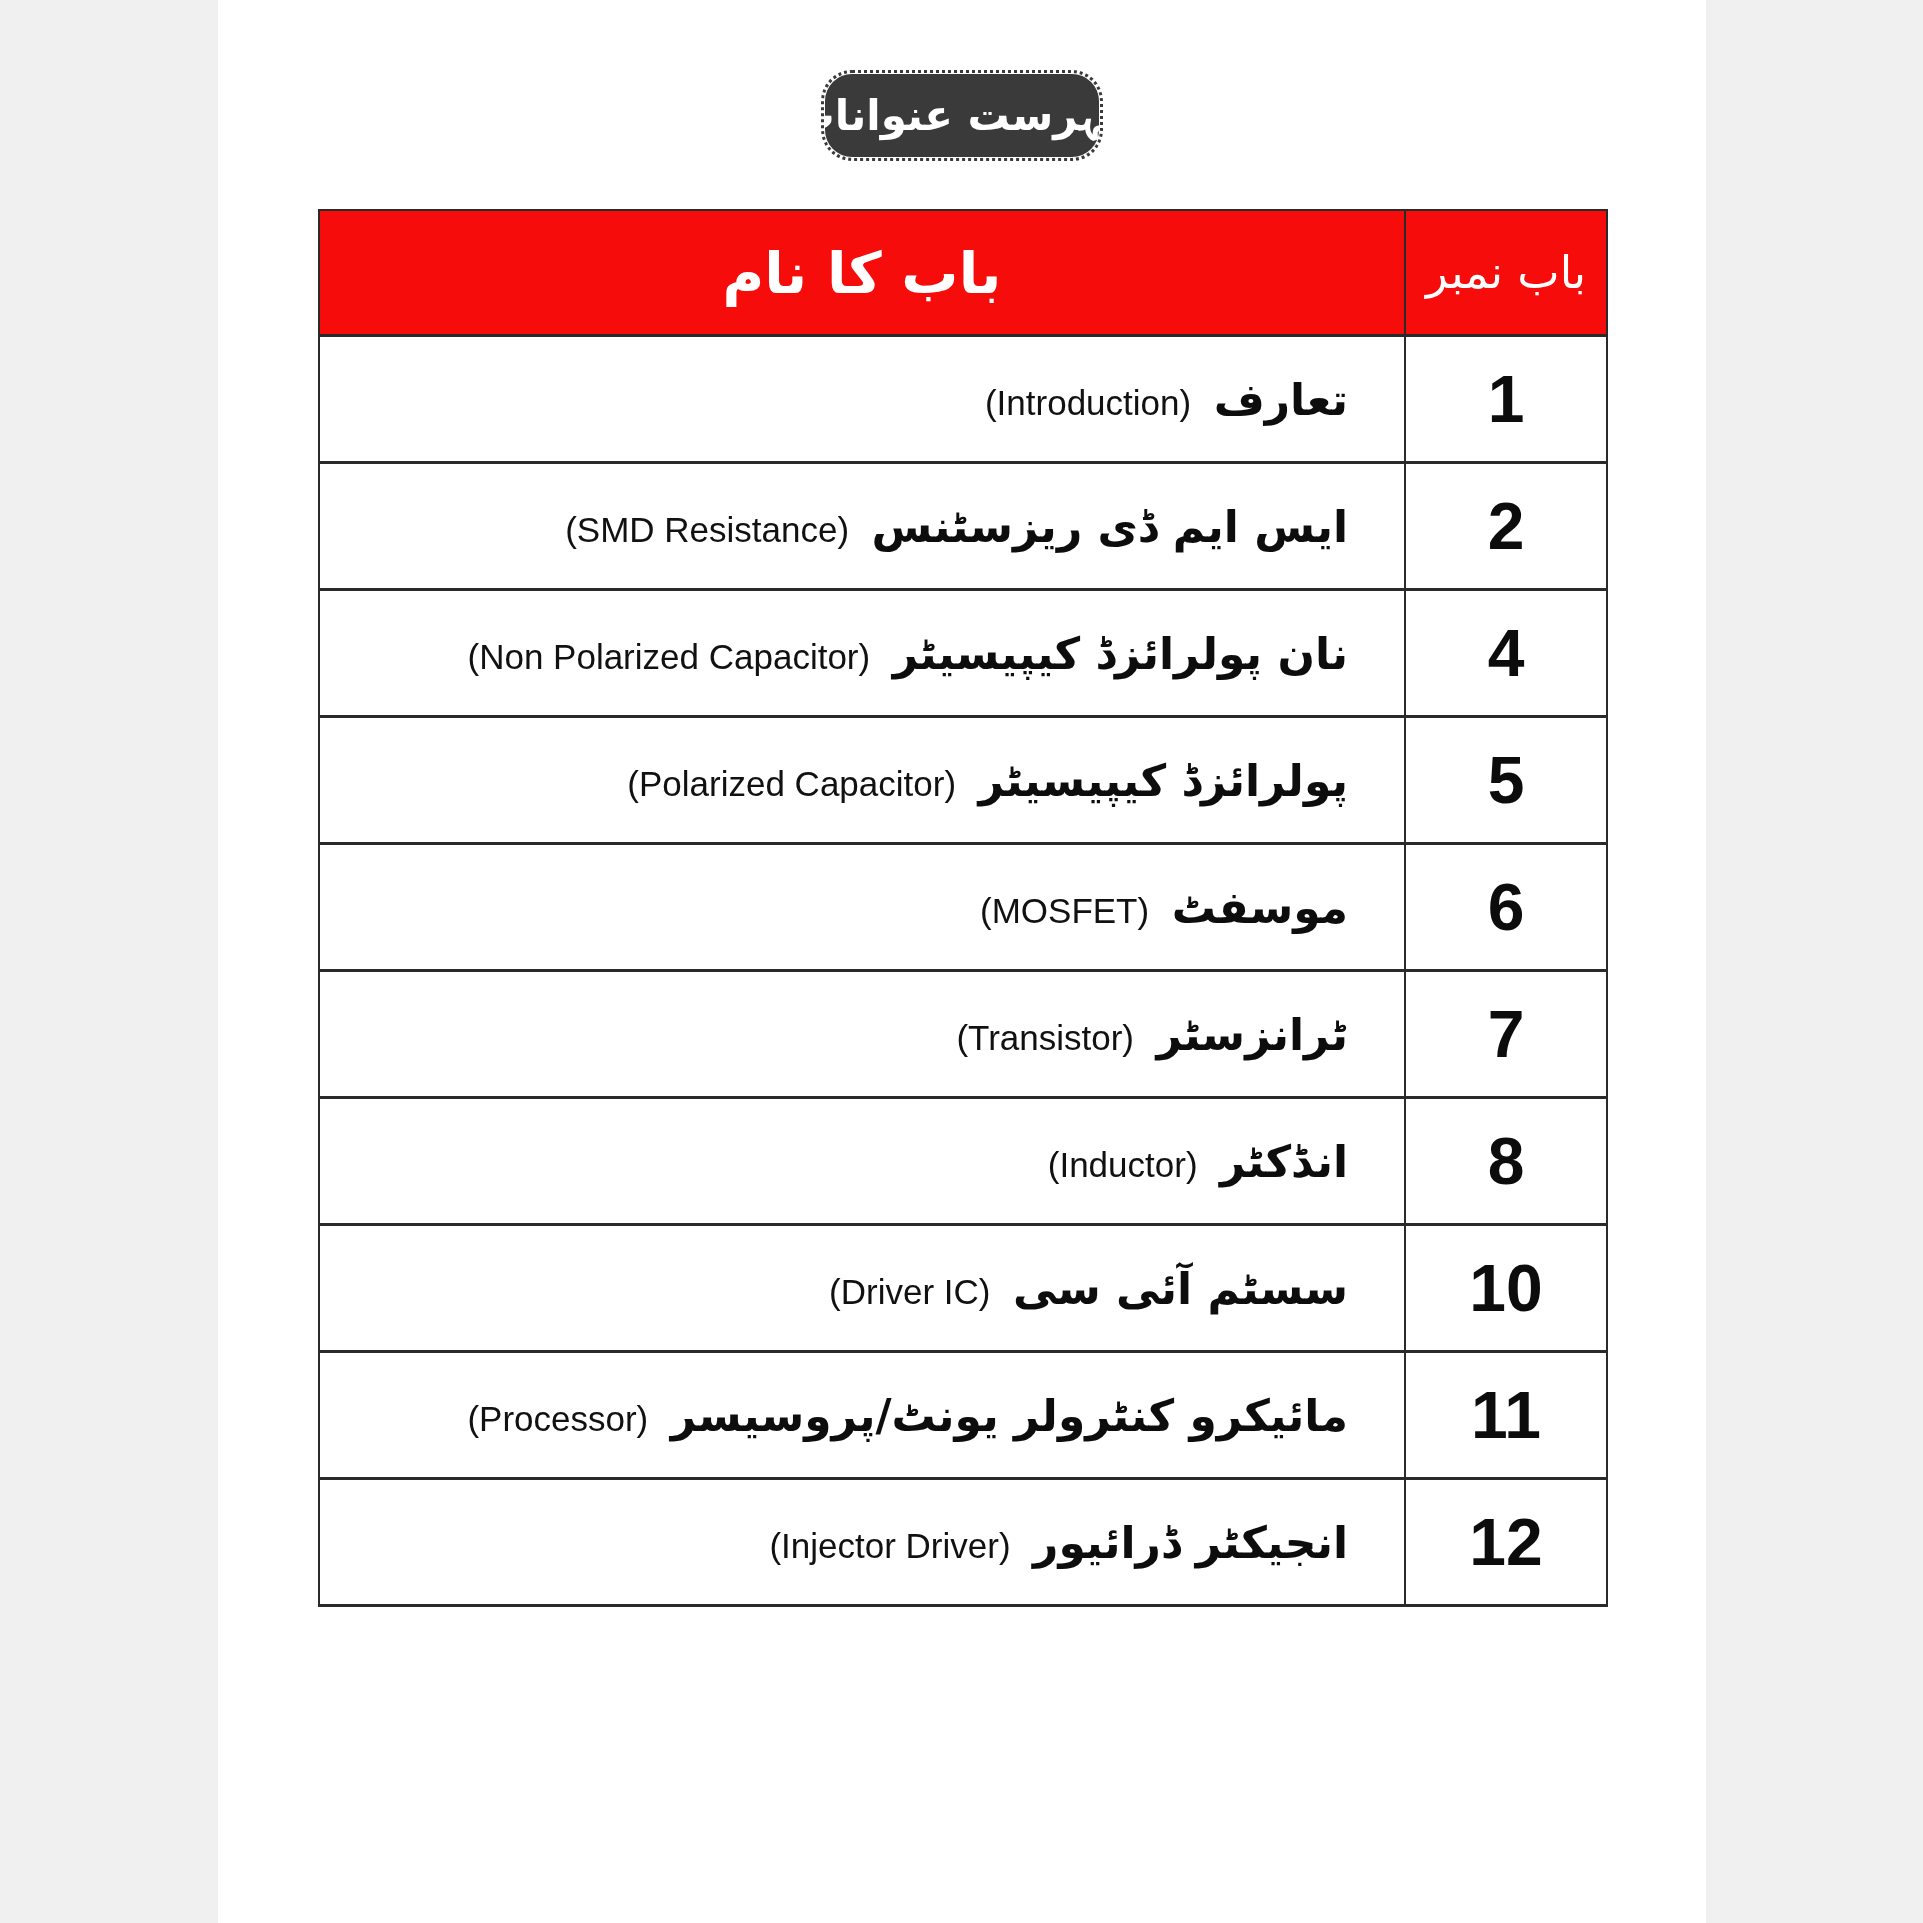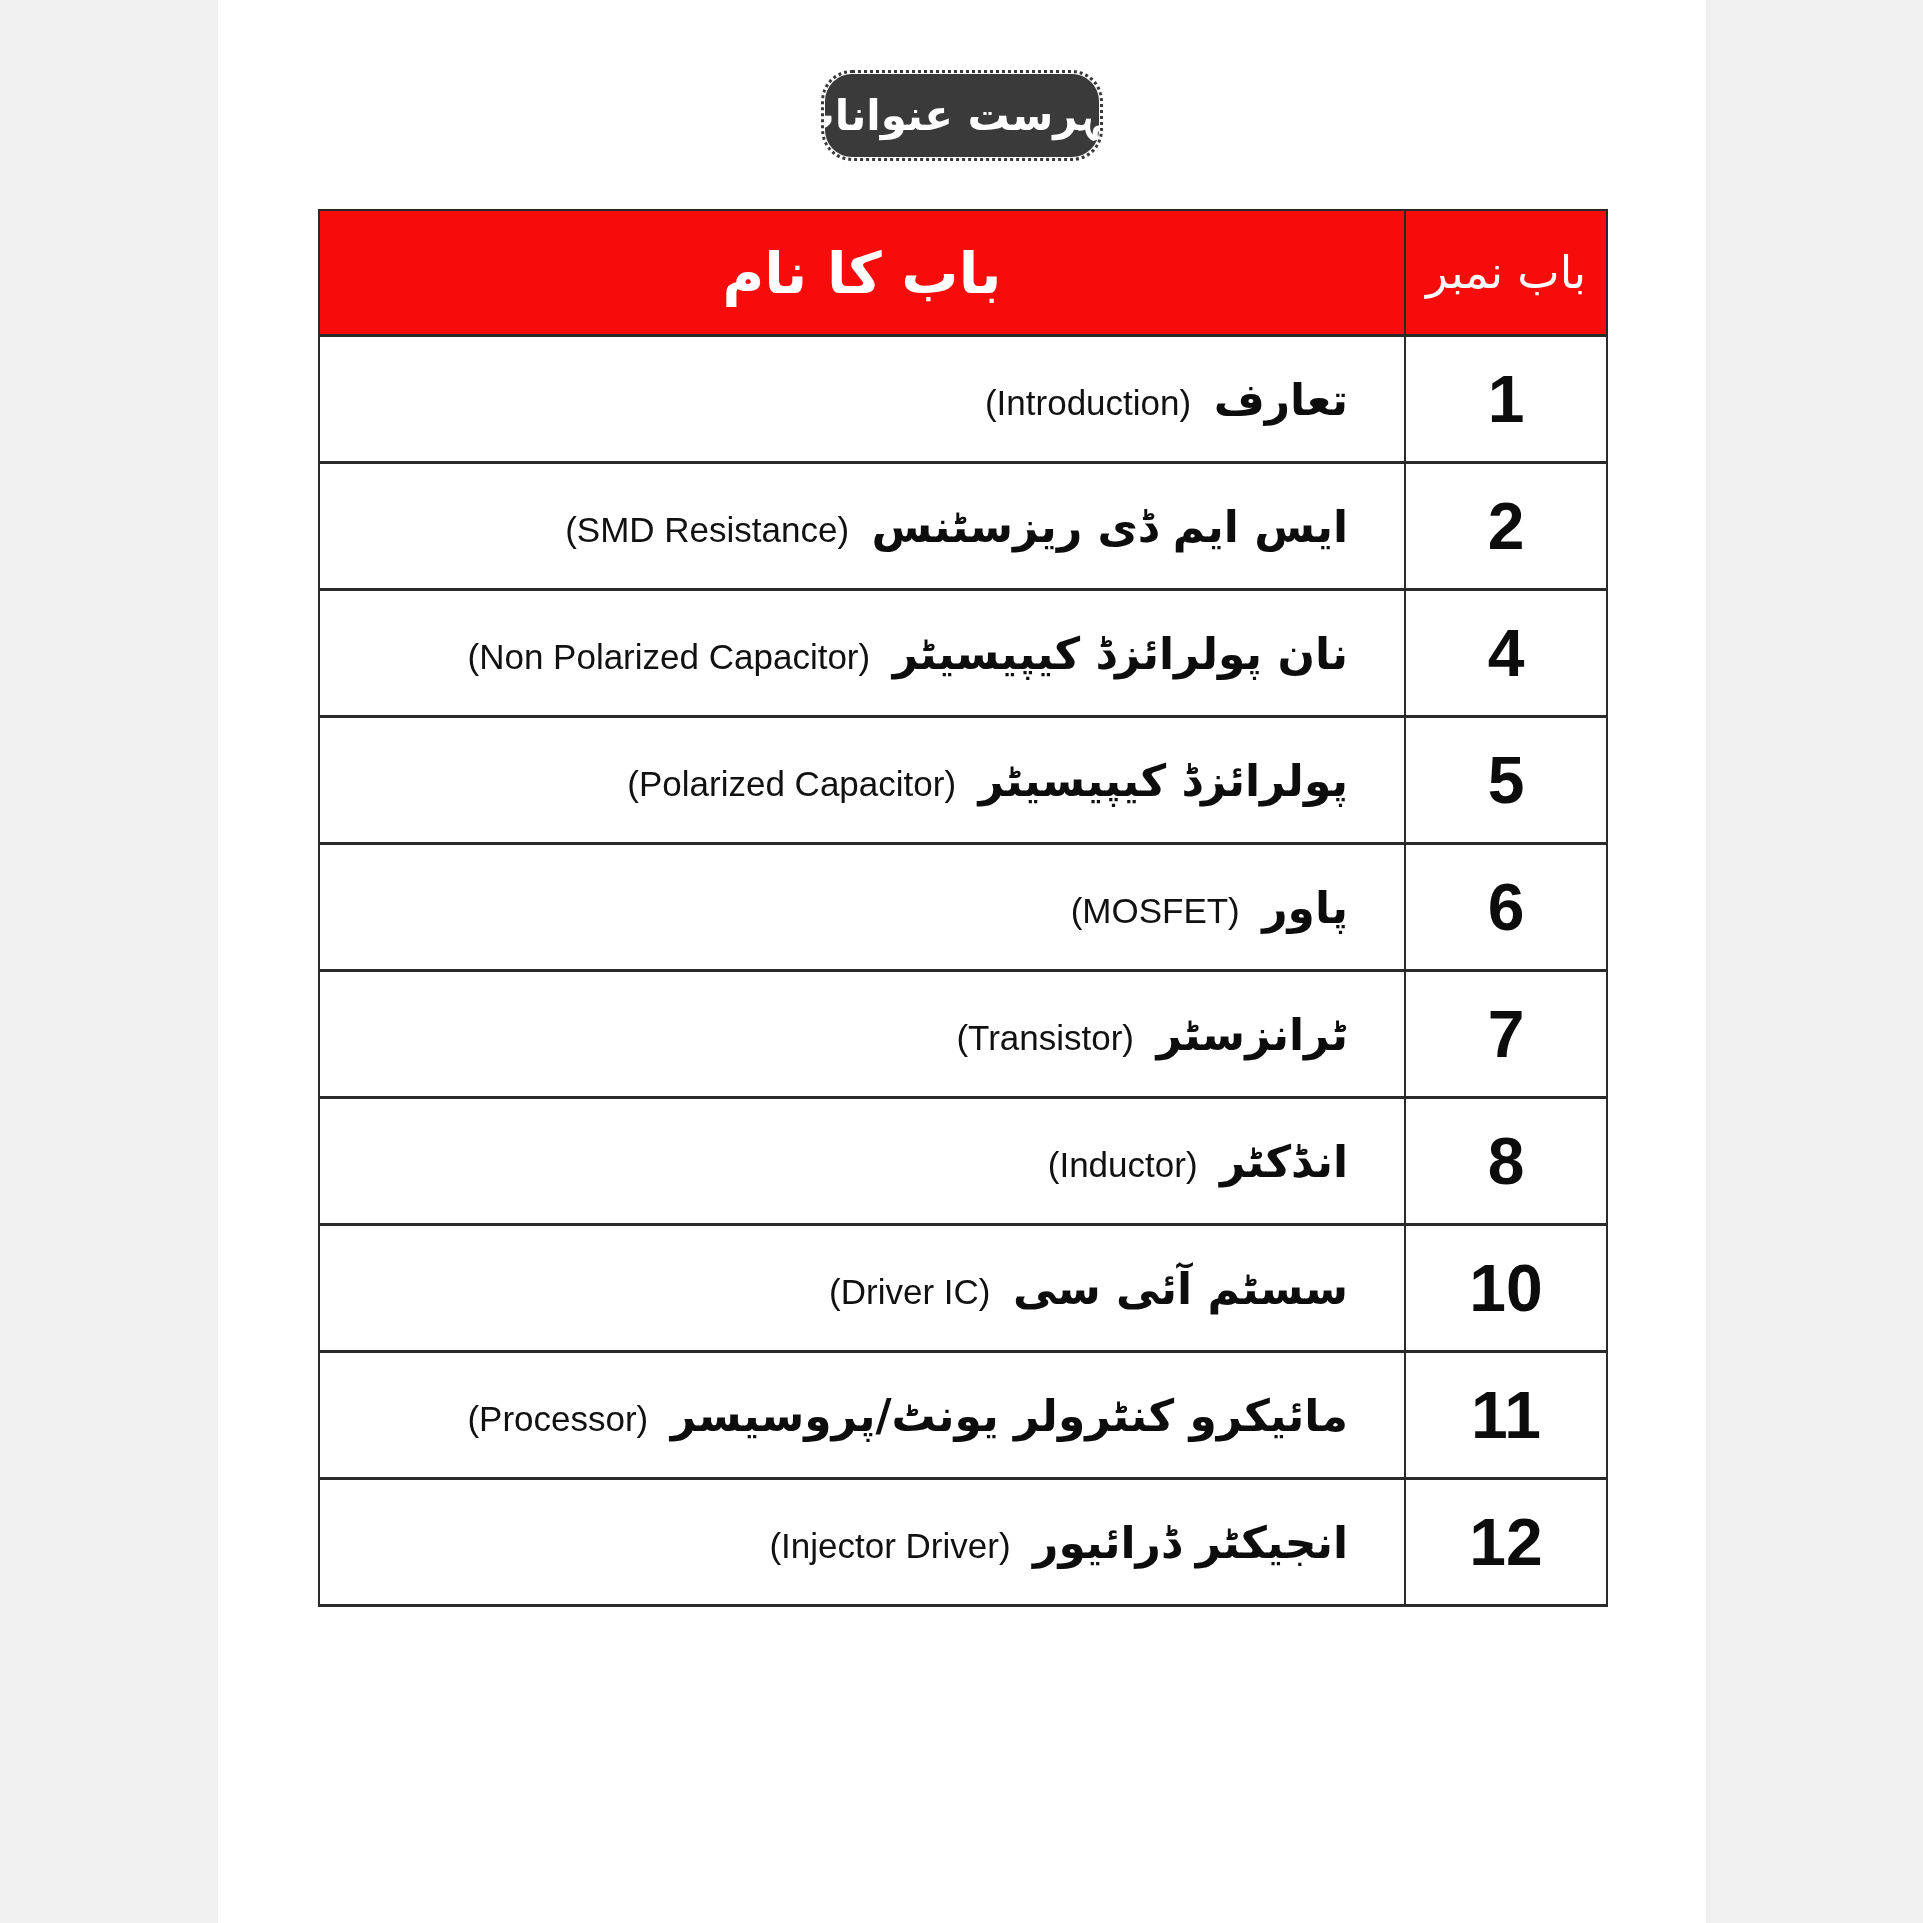"پاور" span.ur { text: پاور -> موسفٹ }
